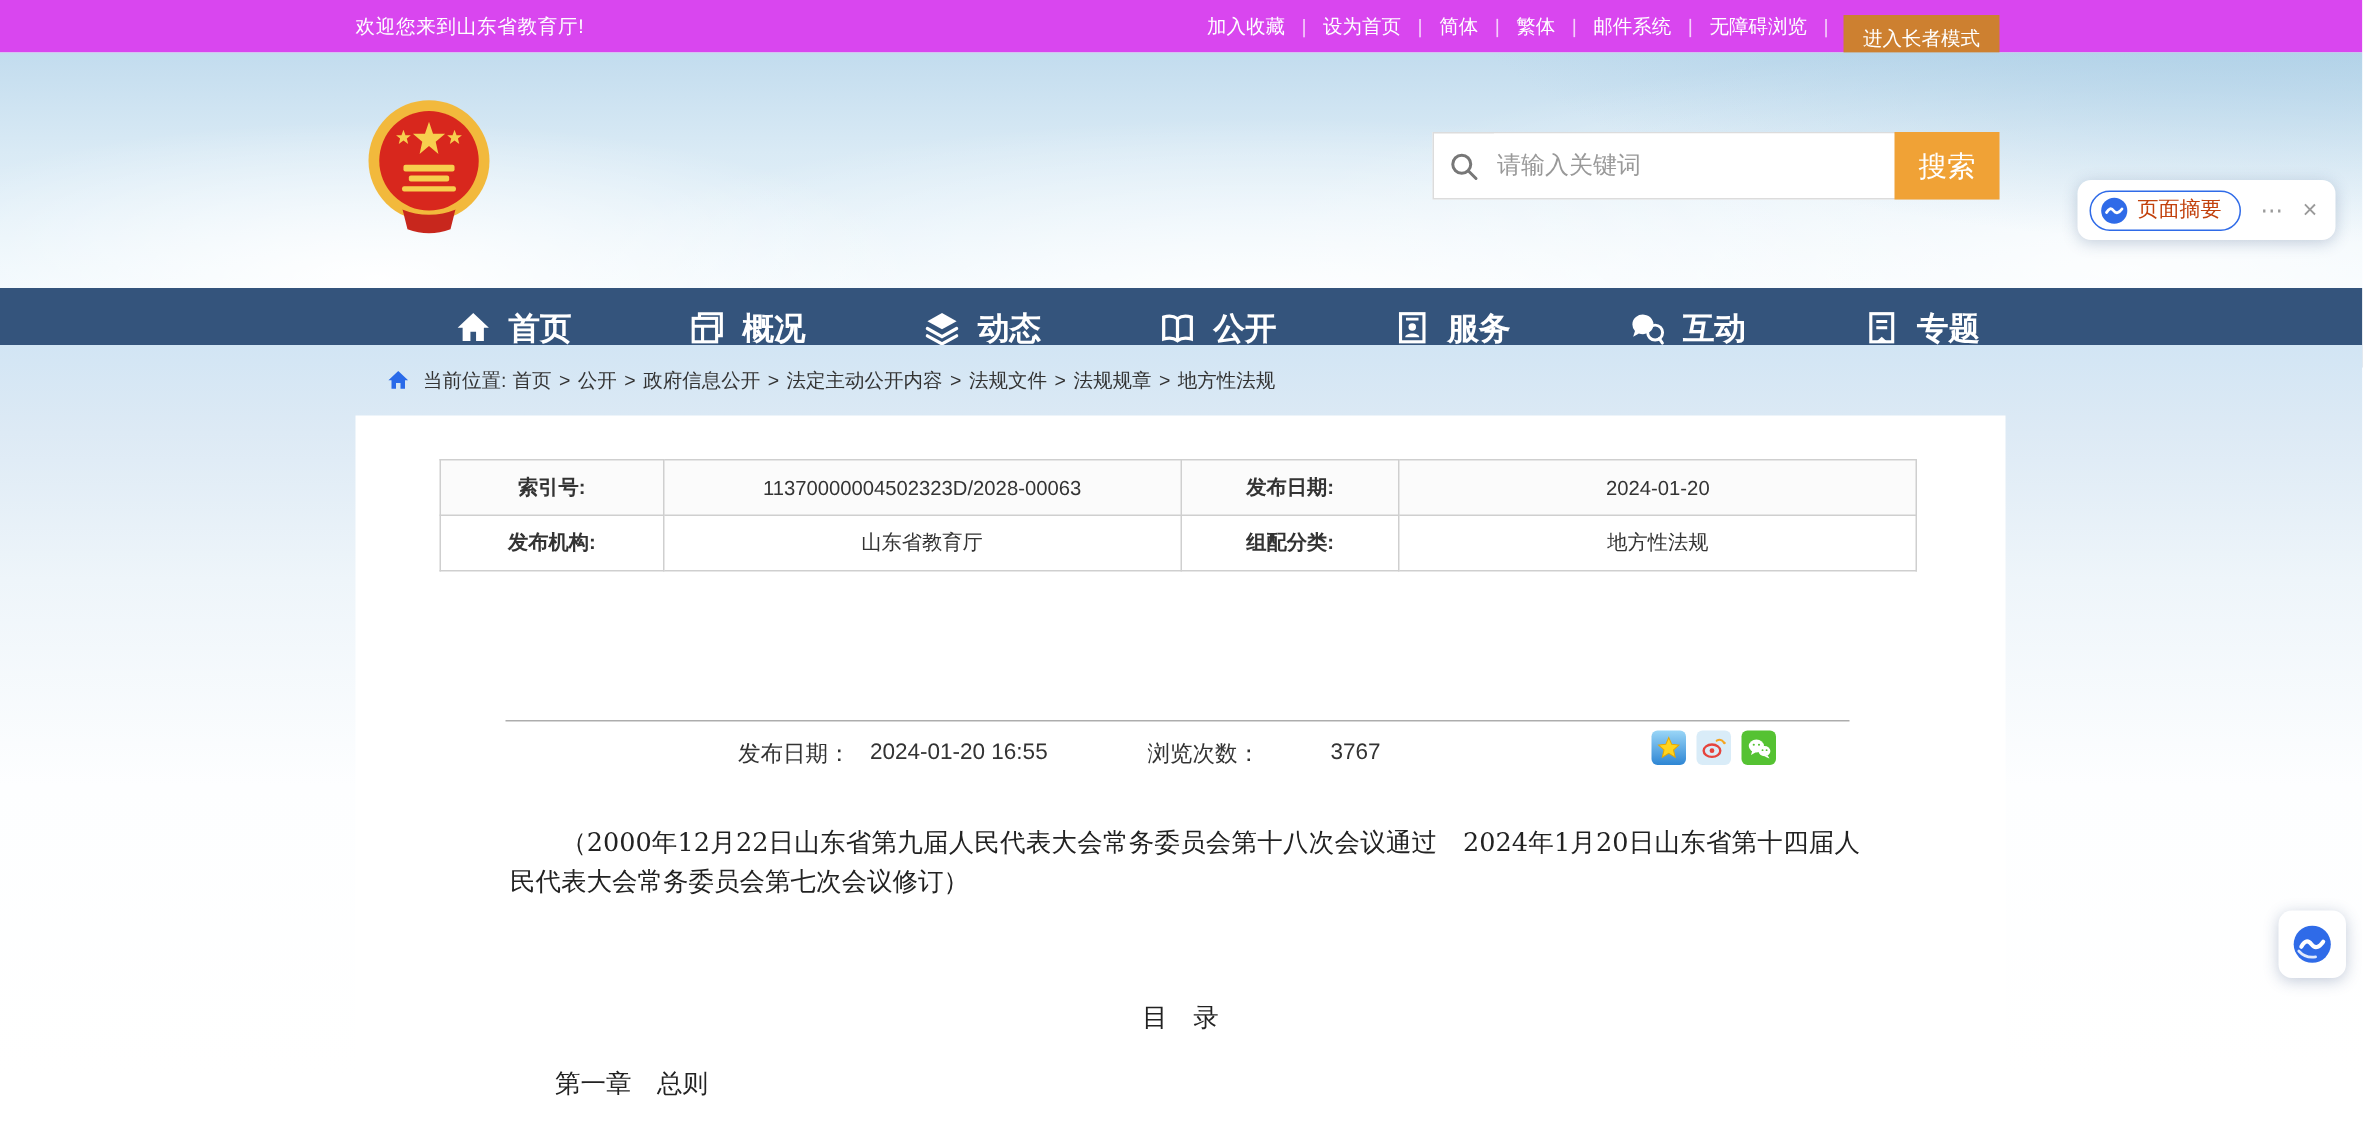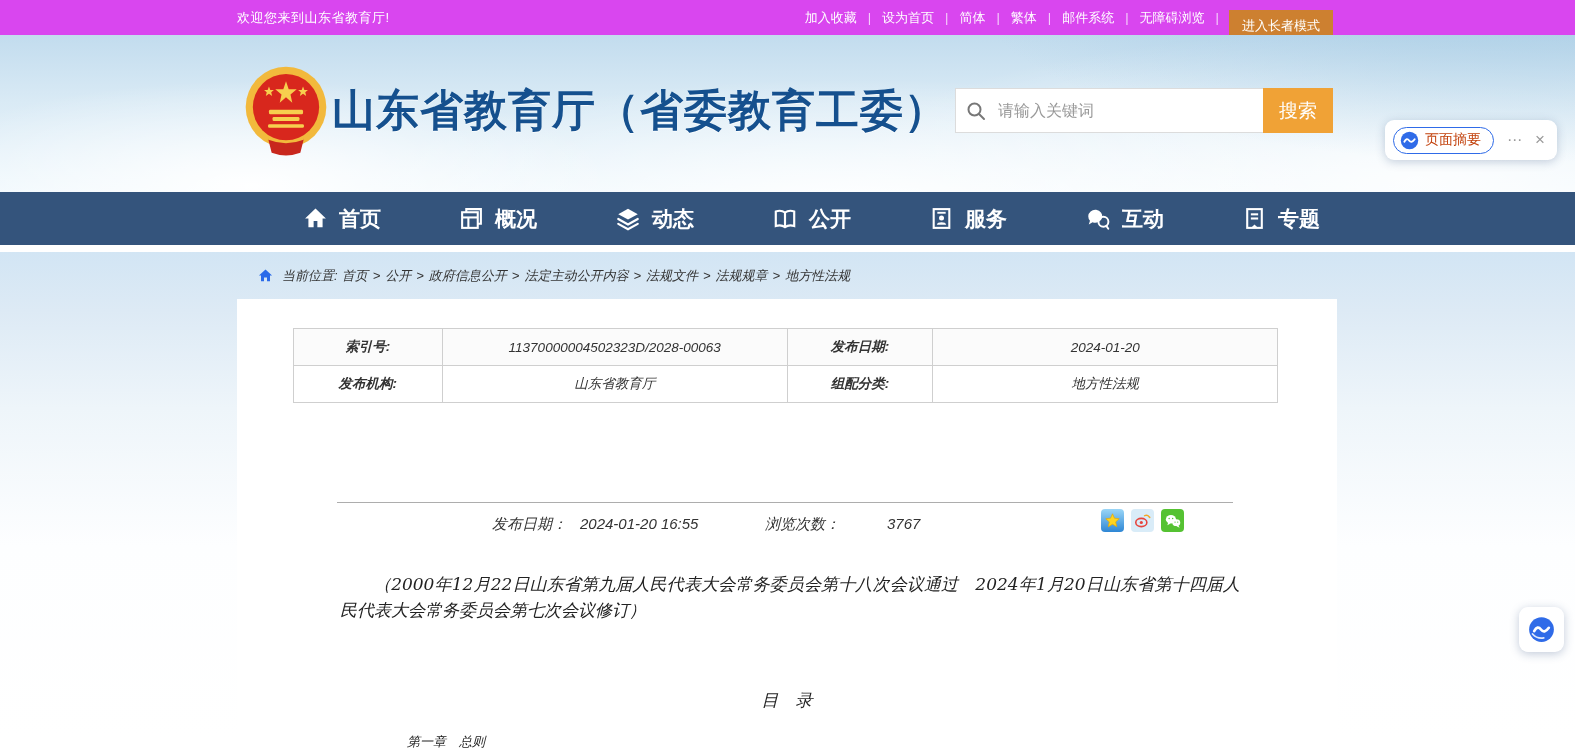"山东省教育厅（省委教育工委）" div.site-title { html: <div>山东省教育厅（省委教育工委）</div> -> none }
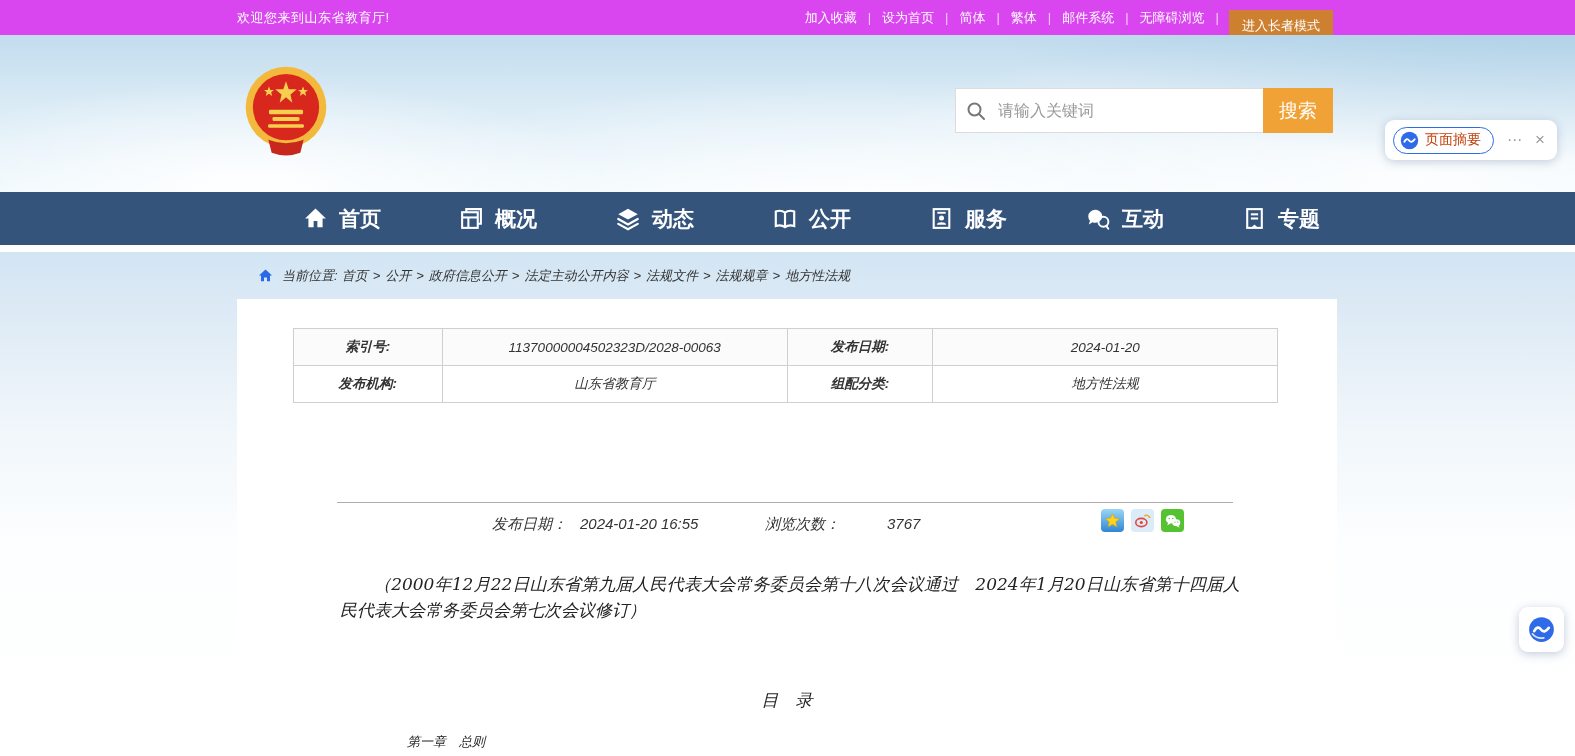"当前位置:" .below { font-style: italic -> none; top: 252px -> 230px }
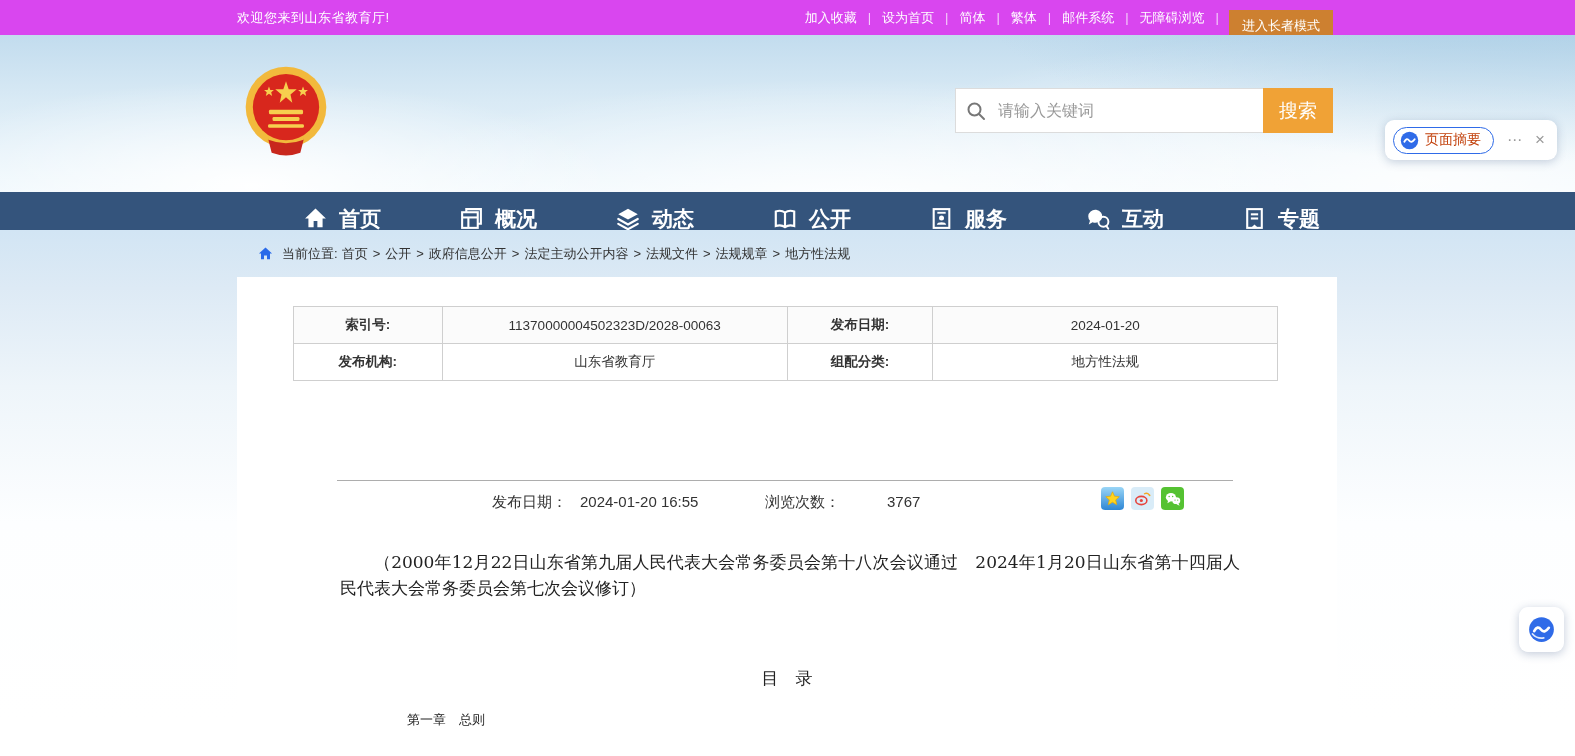"第一章 总则" .article-chapter { font-size: 13px -> 17px; margin-left: 37px -> none }
